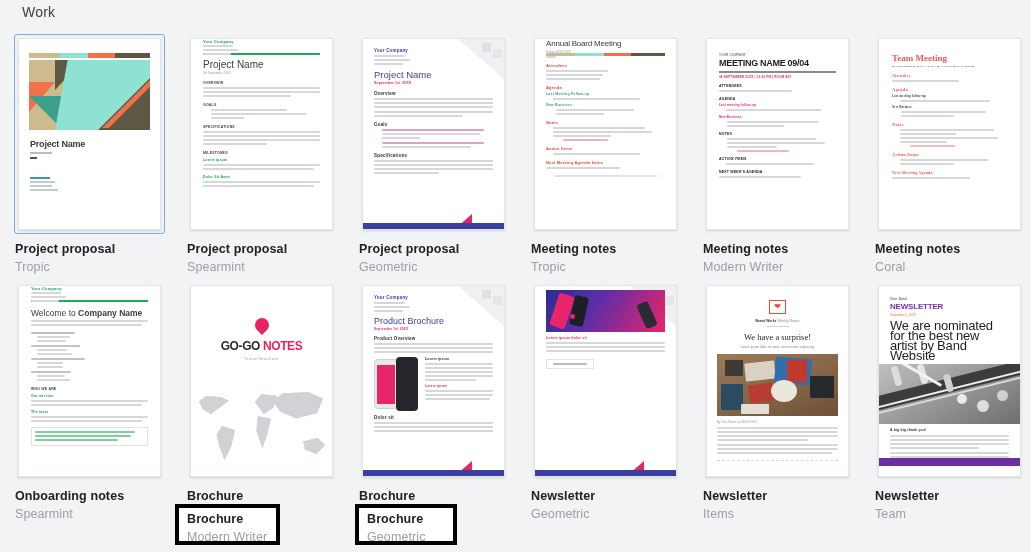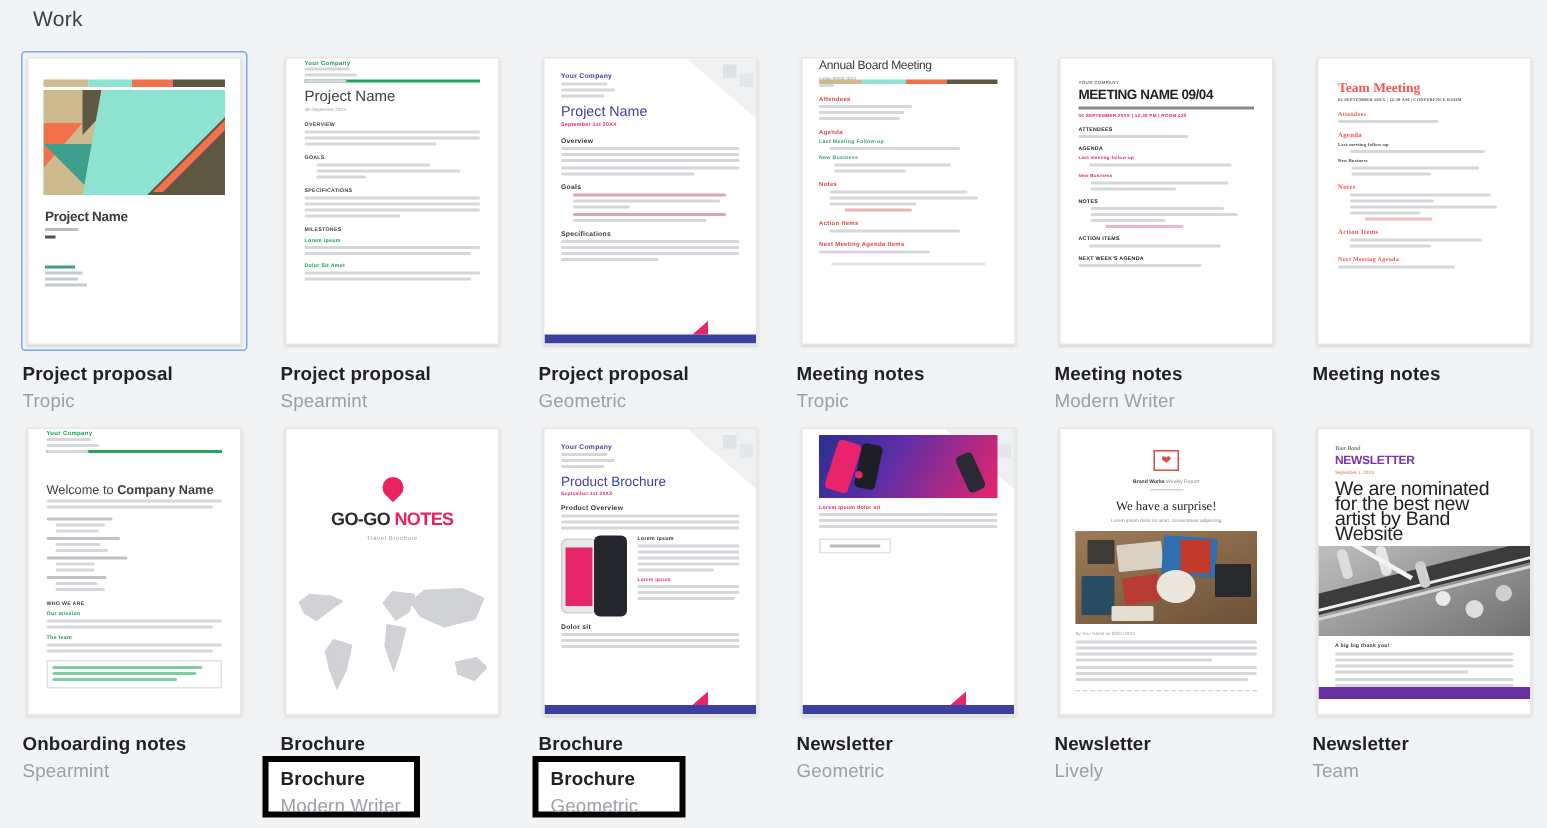"Coral" div.c-sub { html: none -> <div>Coral</div> }
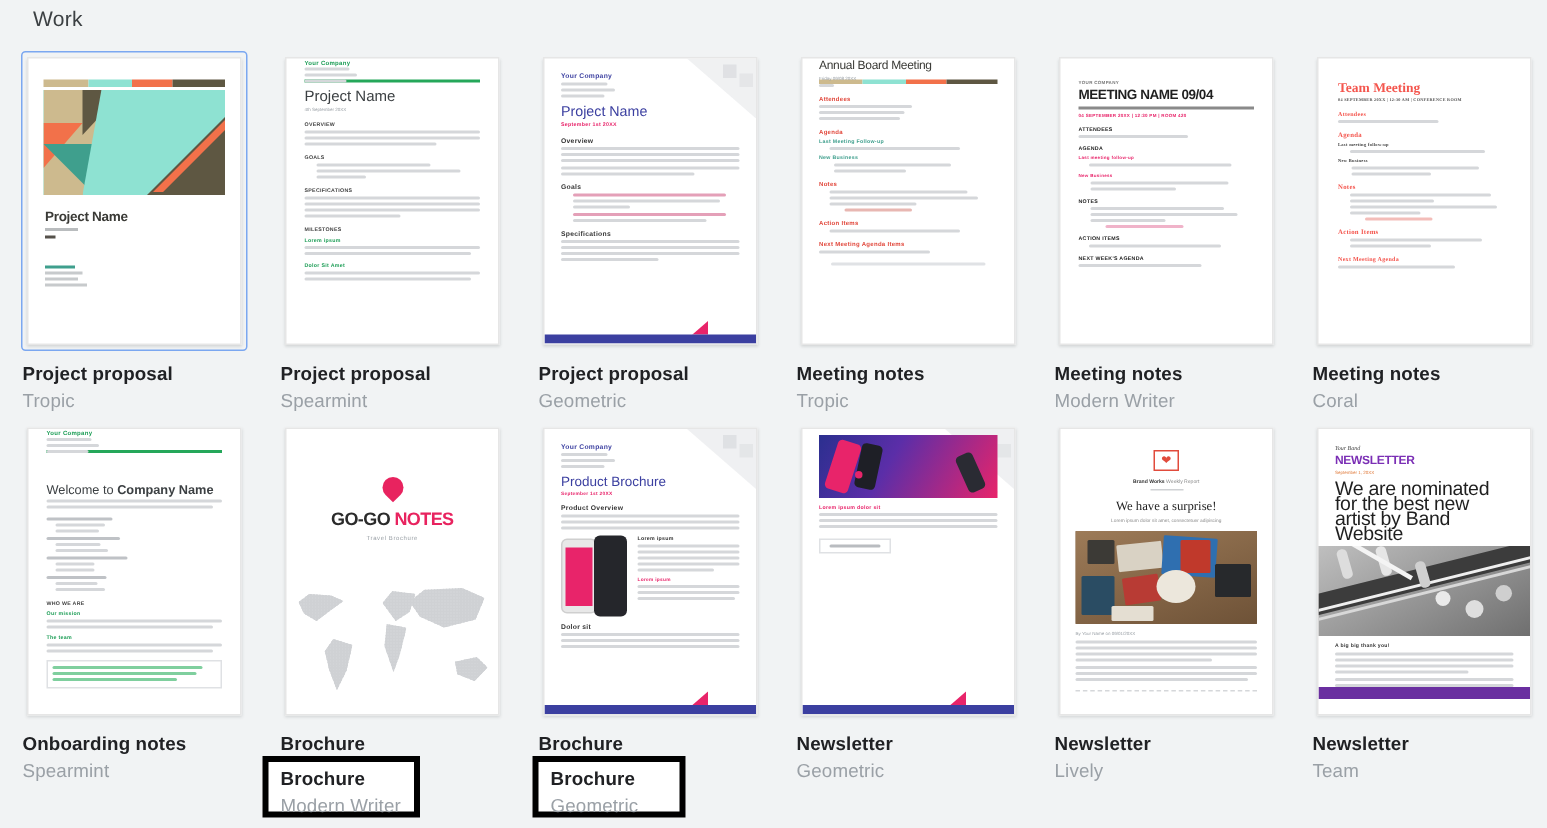"Welcome to Company Name" div { margin: 19px 0 2px -> 6px 0 2px }
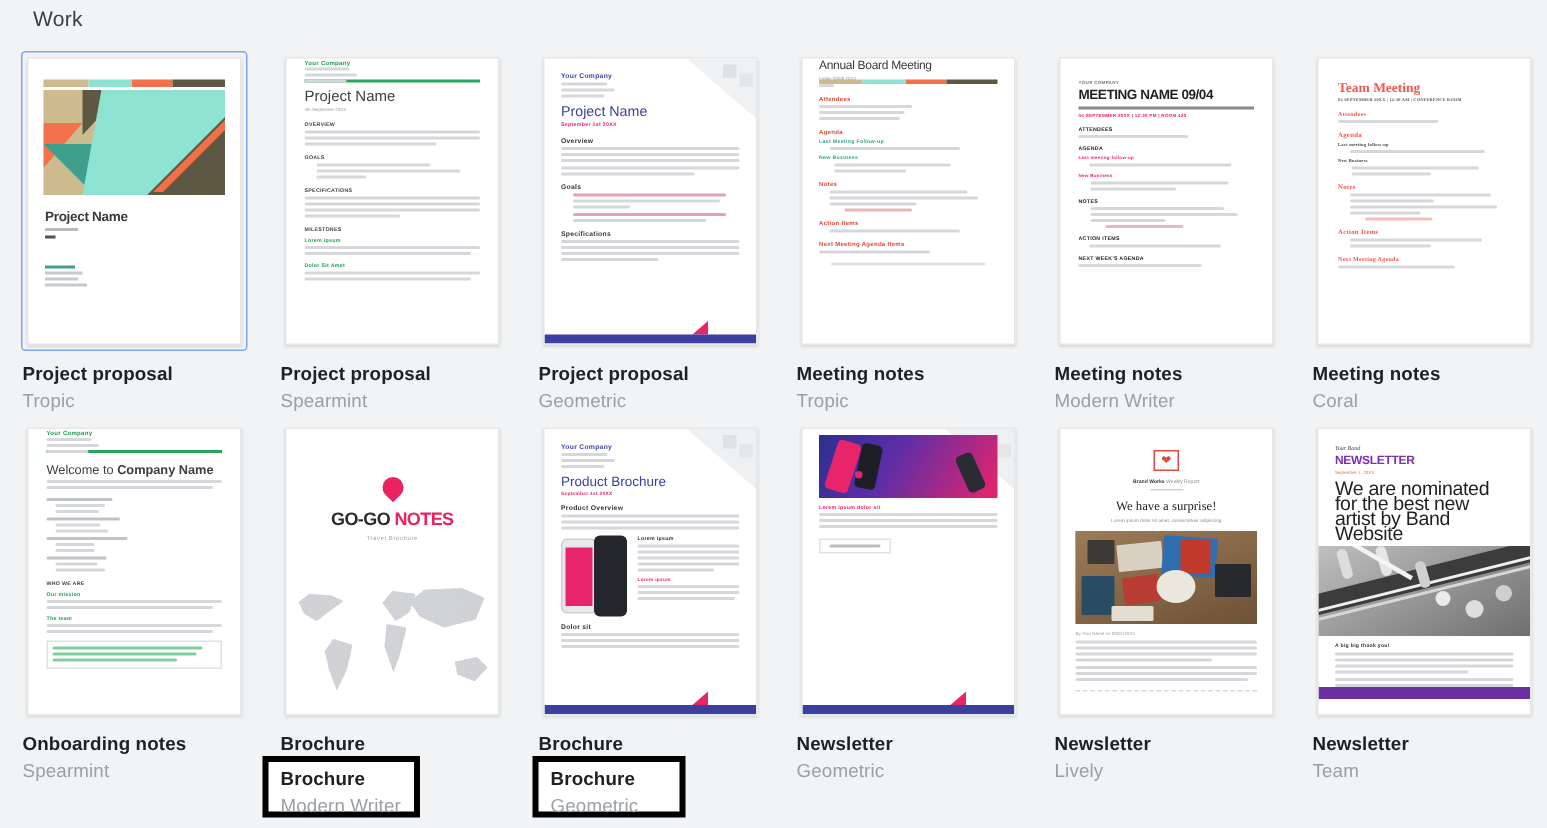"Lively" div.c-sub { text: Lively -> Items }
